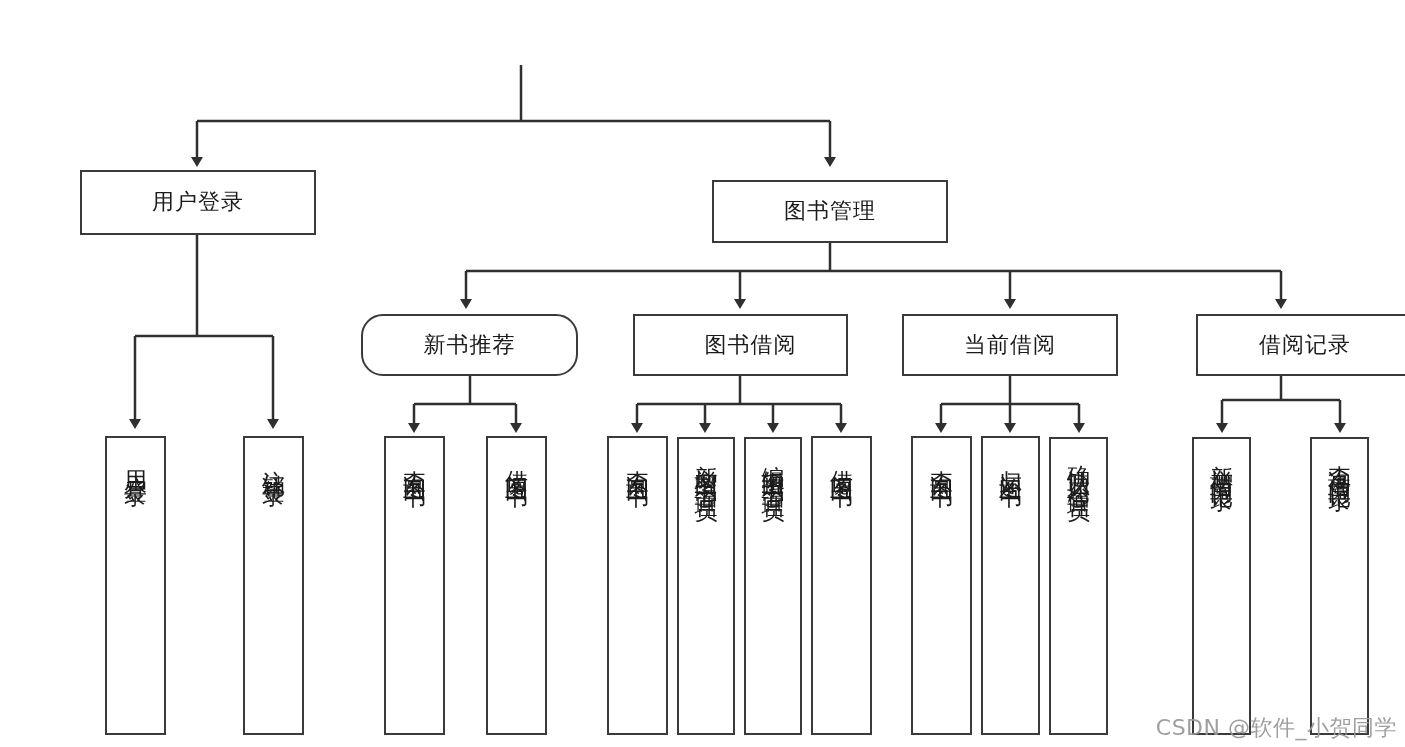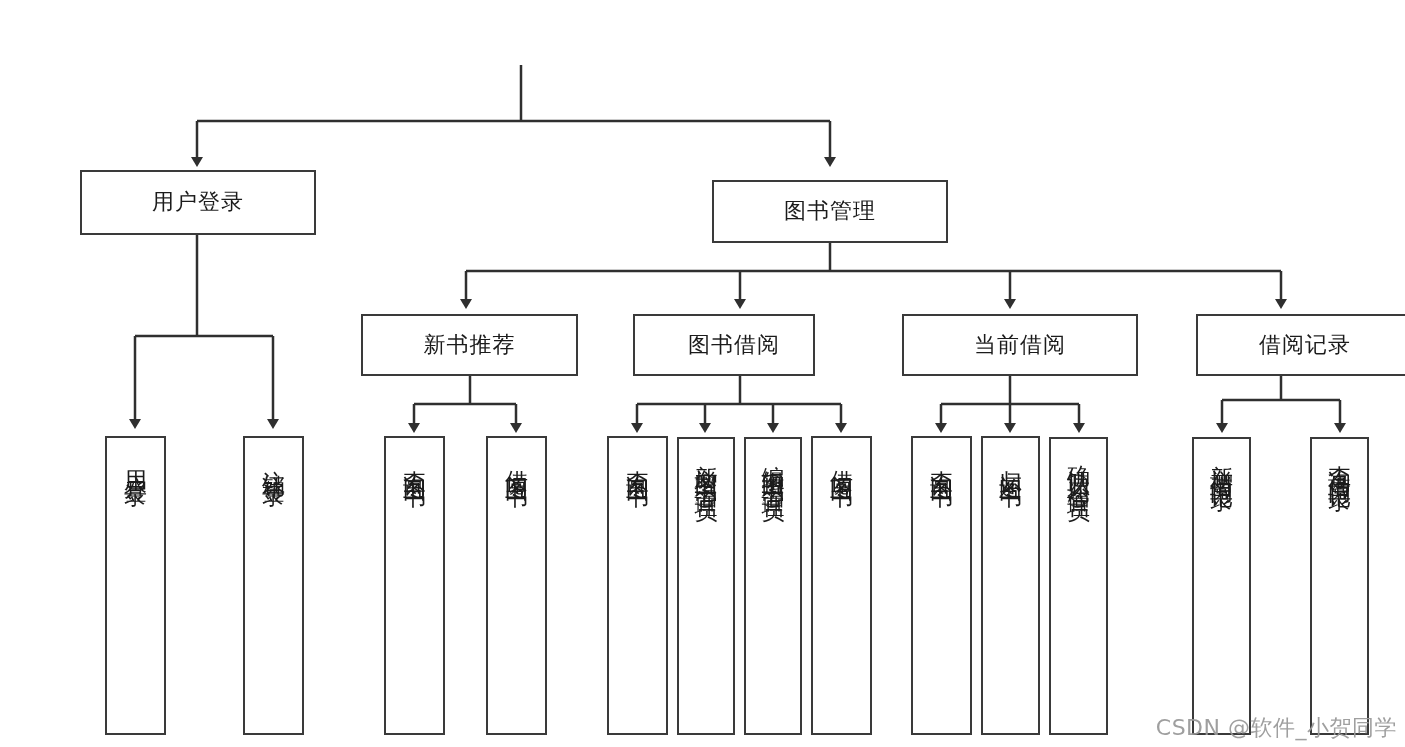"新书推荐" div.node { border-radius: none -> 22px }
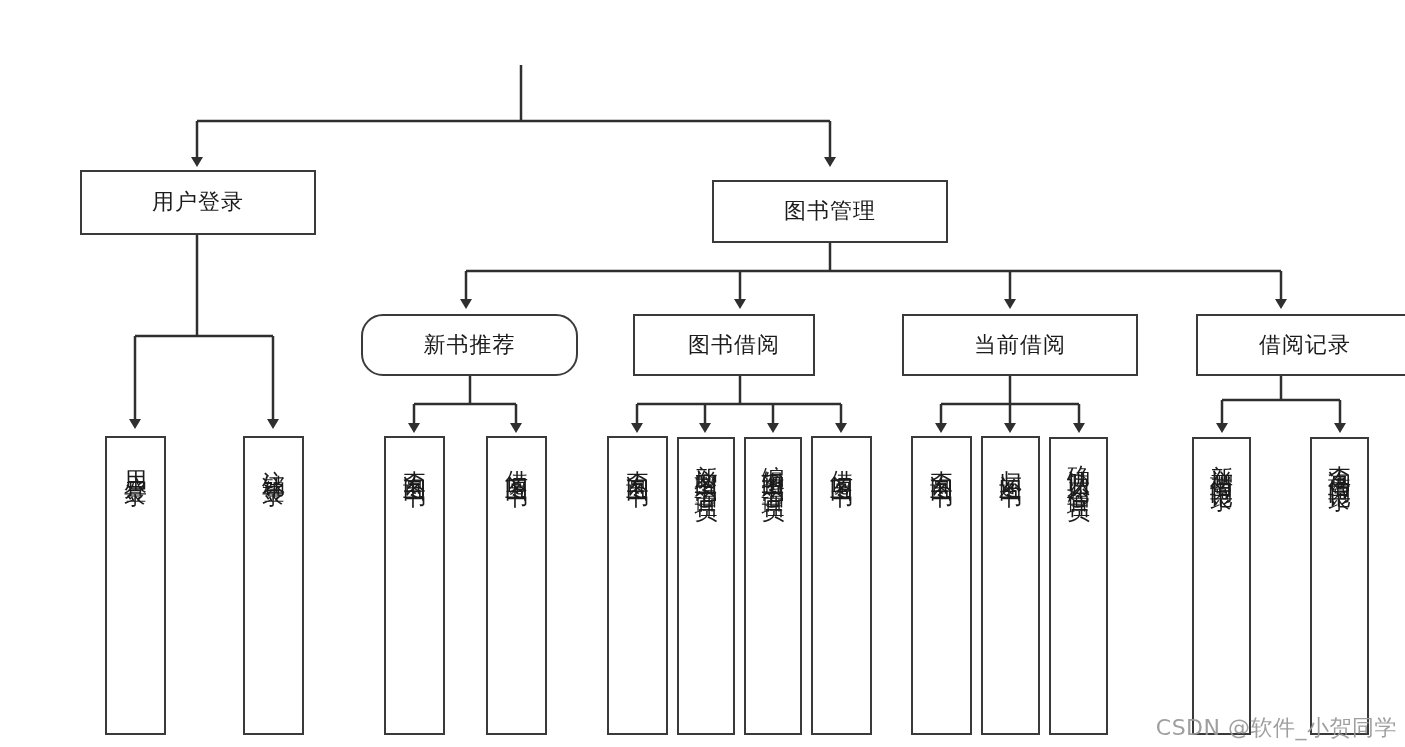"图书借阅" div.node { width: 182px -> 215px }
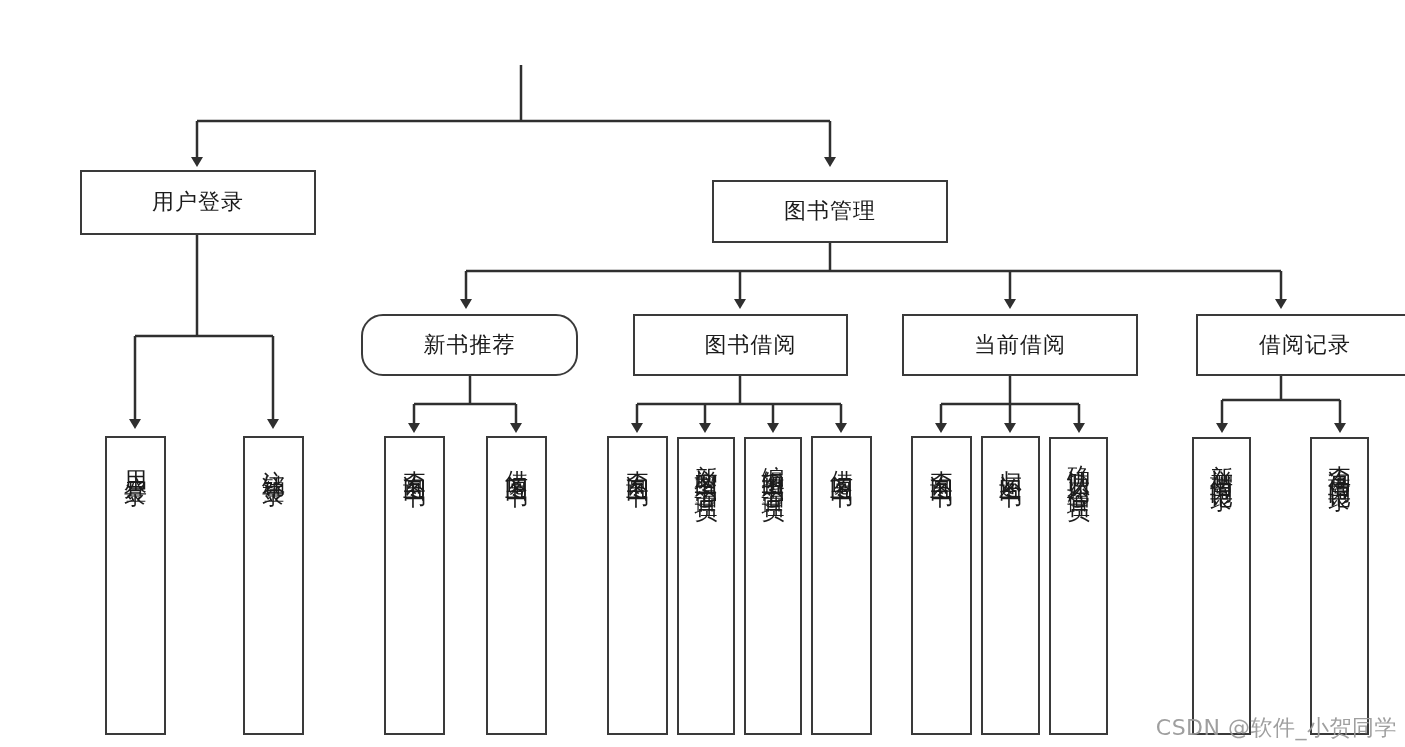"当前借阅" div.node { width: 236px -> 216px }
